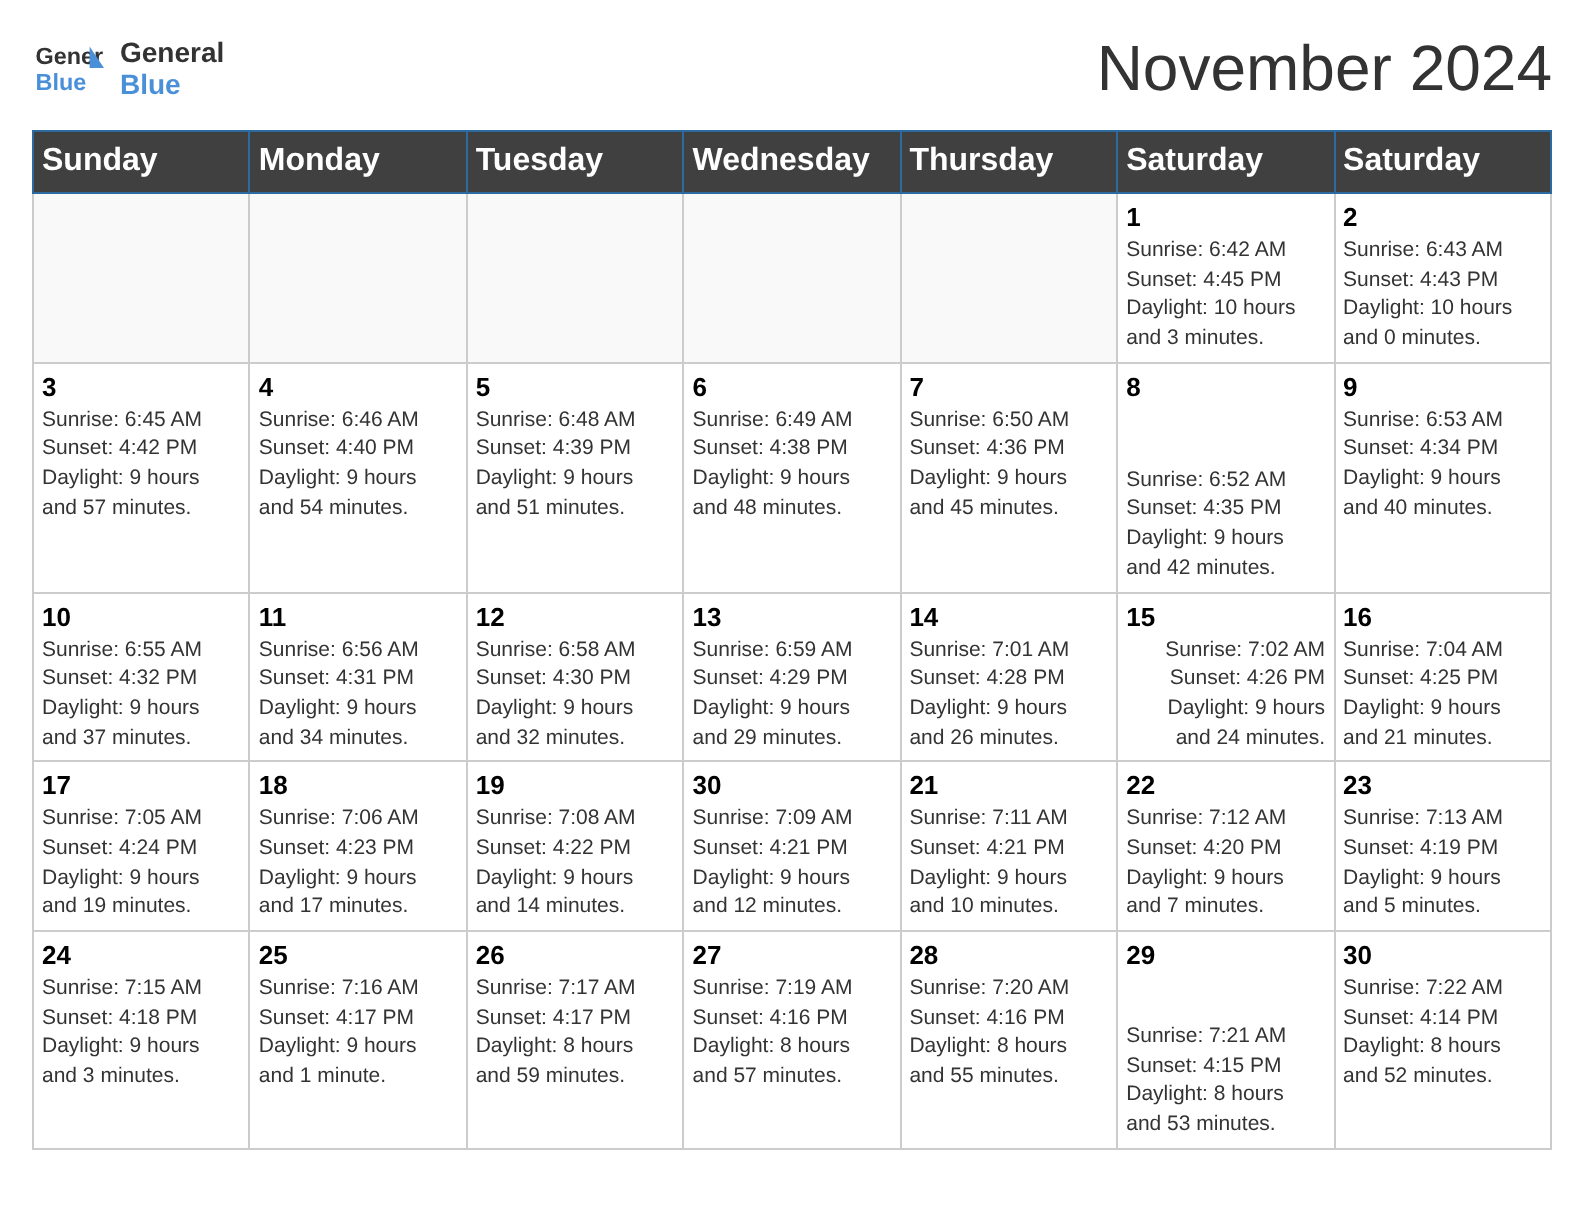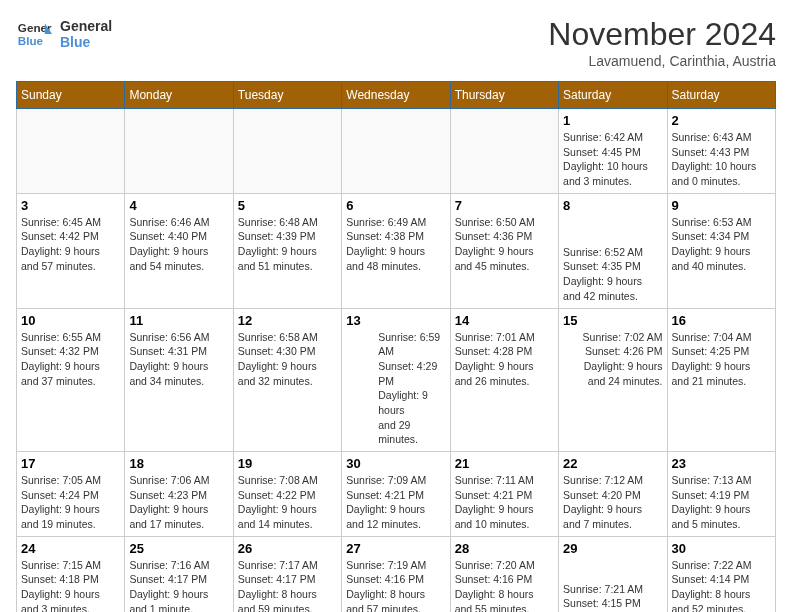"Lavamuend, Carinthia, Austria" div.location-subtitle { html: <div>Lavamuend, Carinthia, Austria</div> -> none }
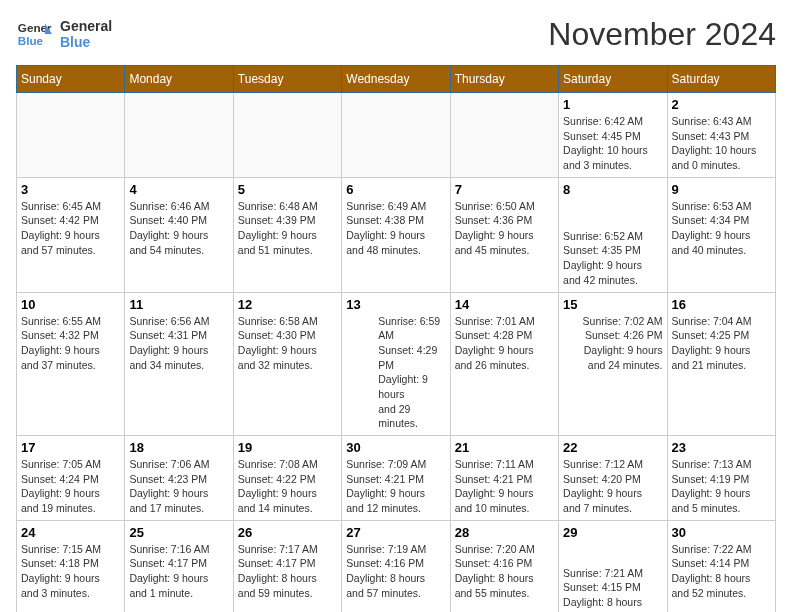"Sunday" .calendar-table th { background: #a16207 -> #404040; font-size: 12px -> 16px; font-weight: normal -> bold }
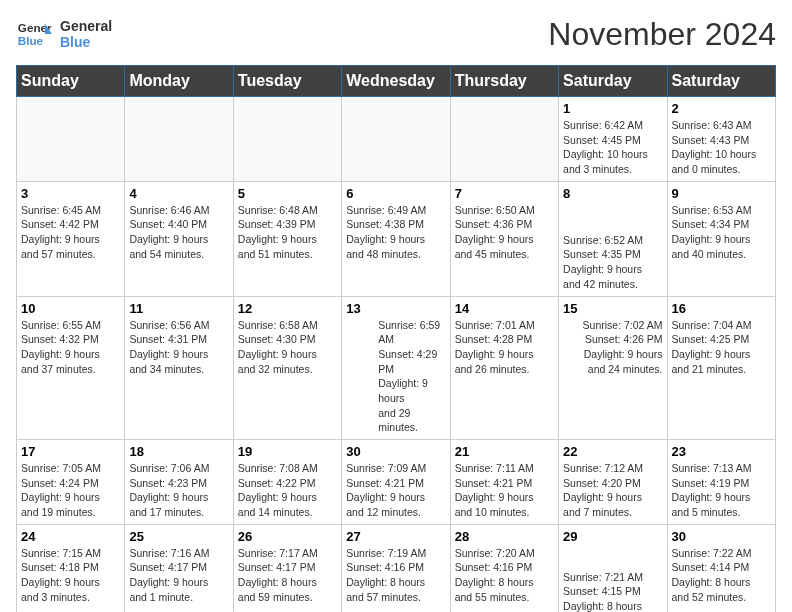"Sunrise: 6:59 AM" div.day-info { margin-left: 32px -> none }
